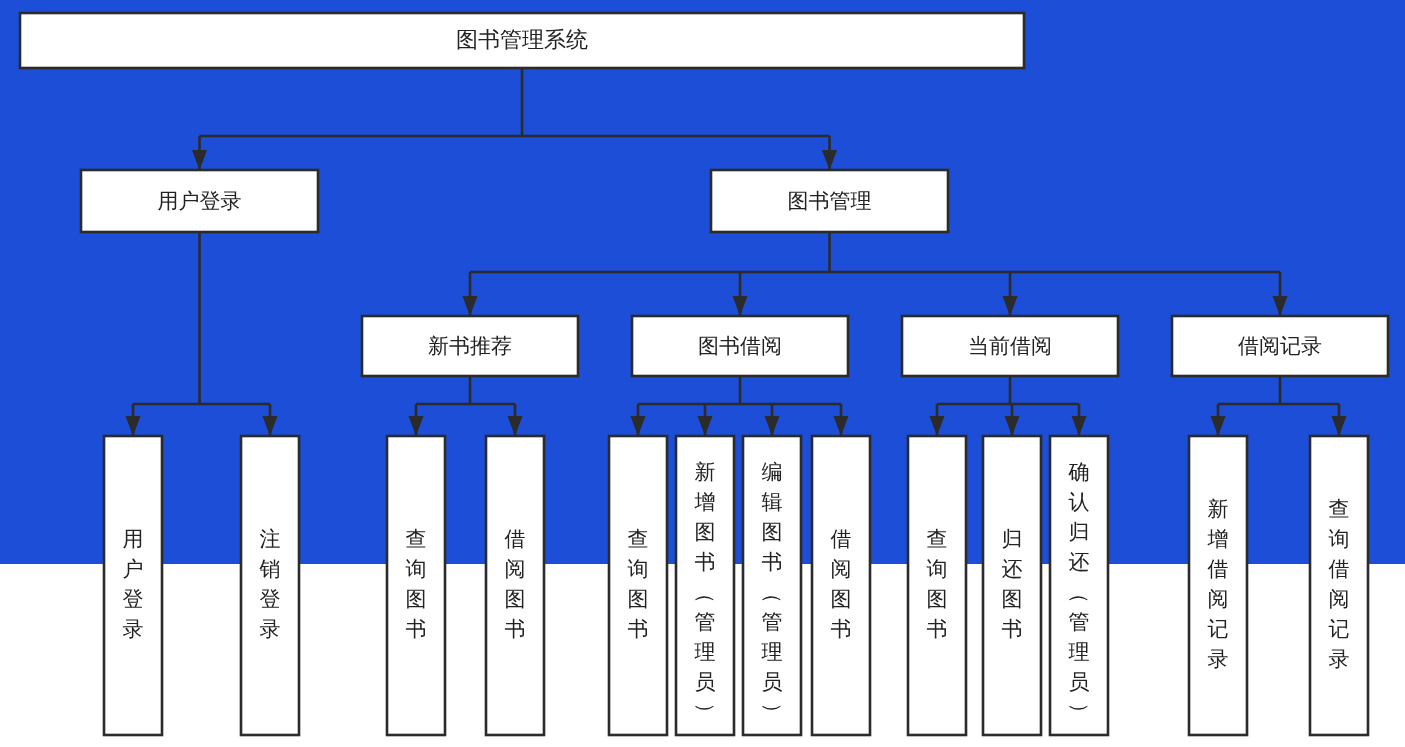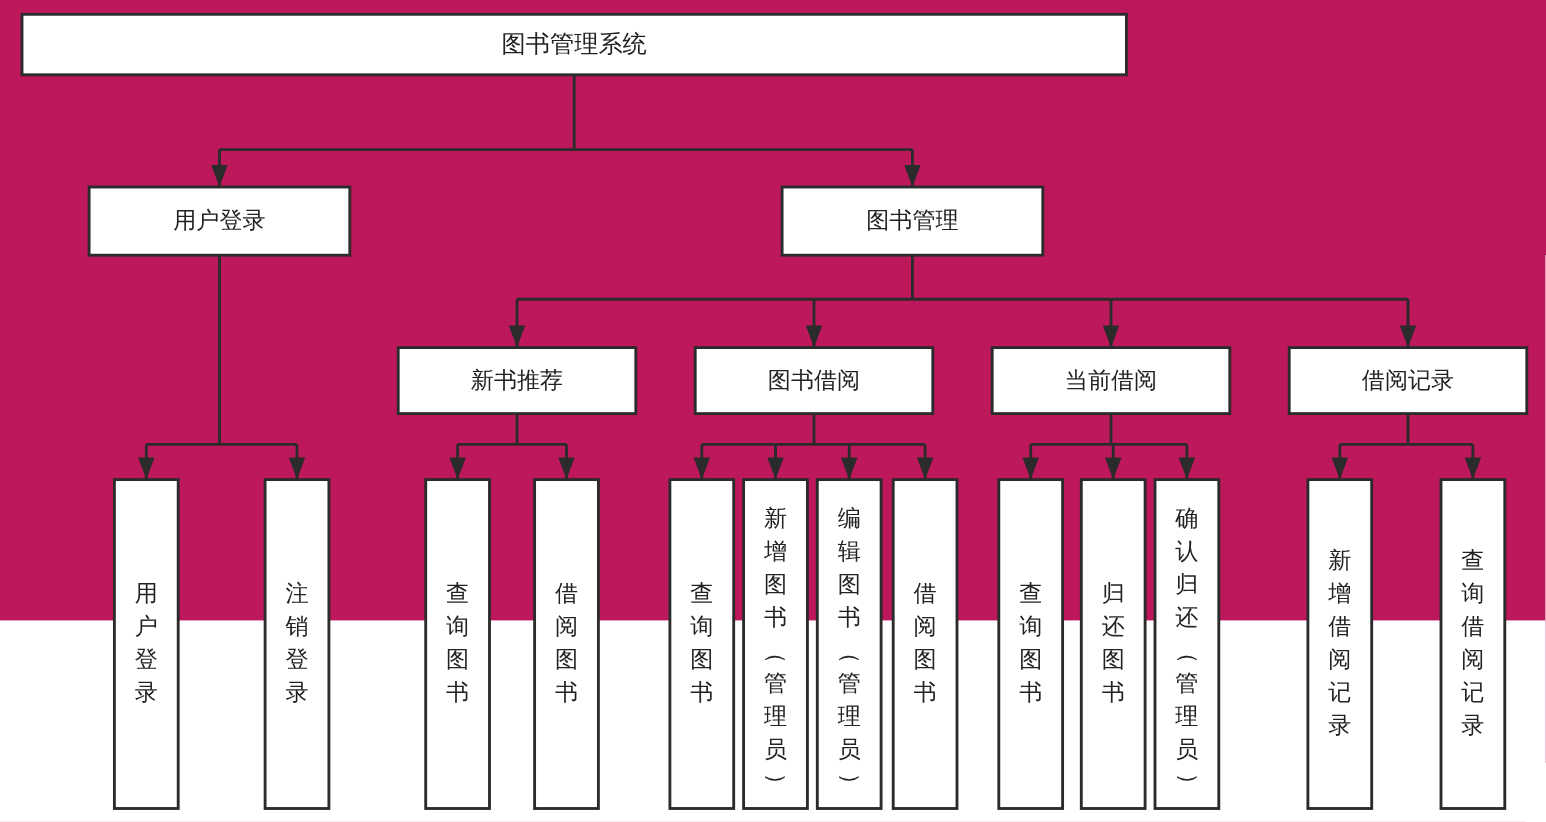"图书管理系统" #diagram-root { background: #be185d -> #1d4ed8 }
